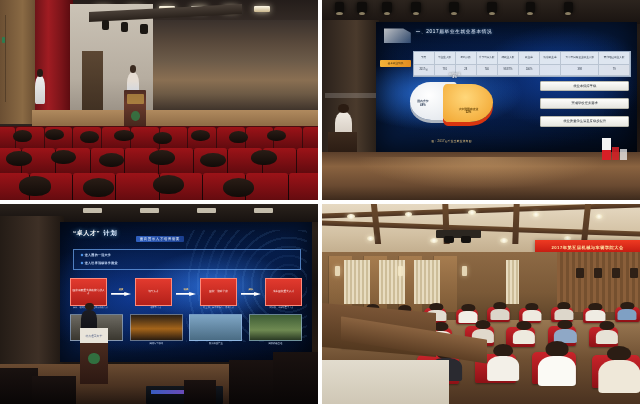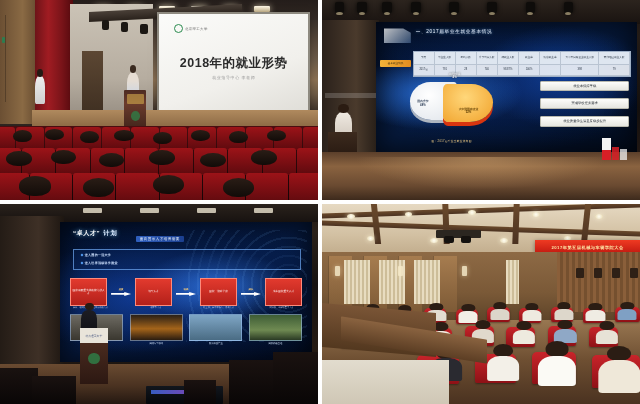"2018年的就业形势" div.screen { html: <div> <div> <span></span> <span>北京理工大学</span> </div> <div>2018年的就业形势</div> <div>就业指导中心 李老师</div> </div> -> none }
